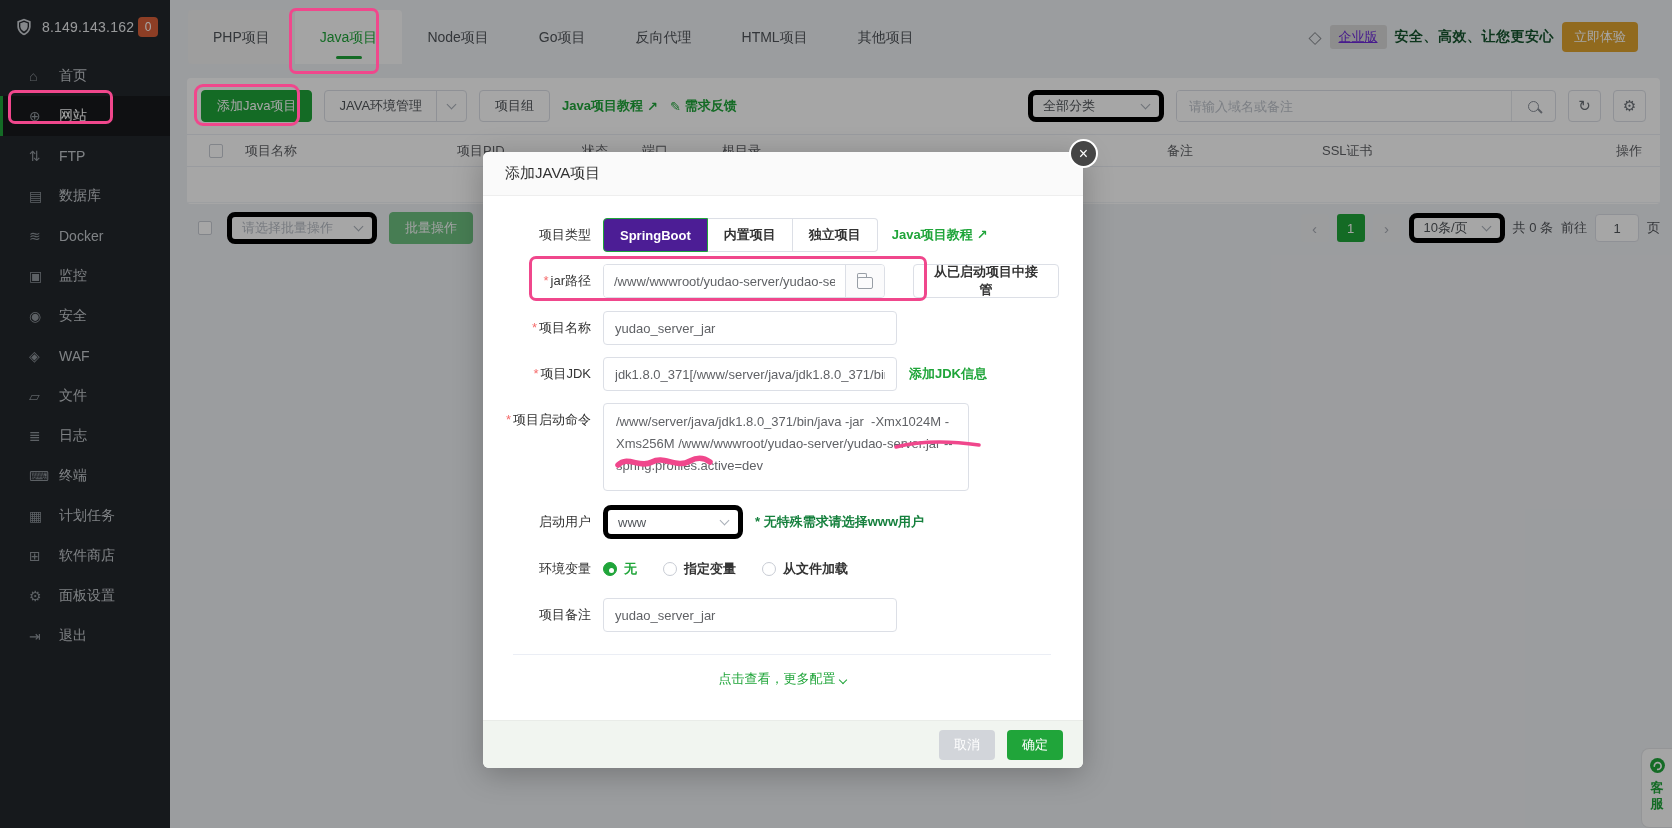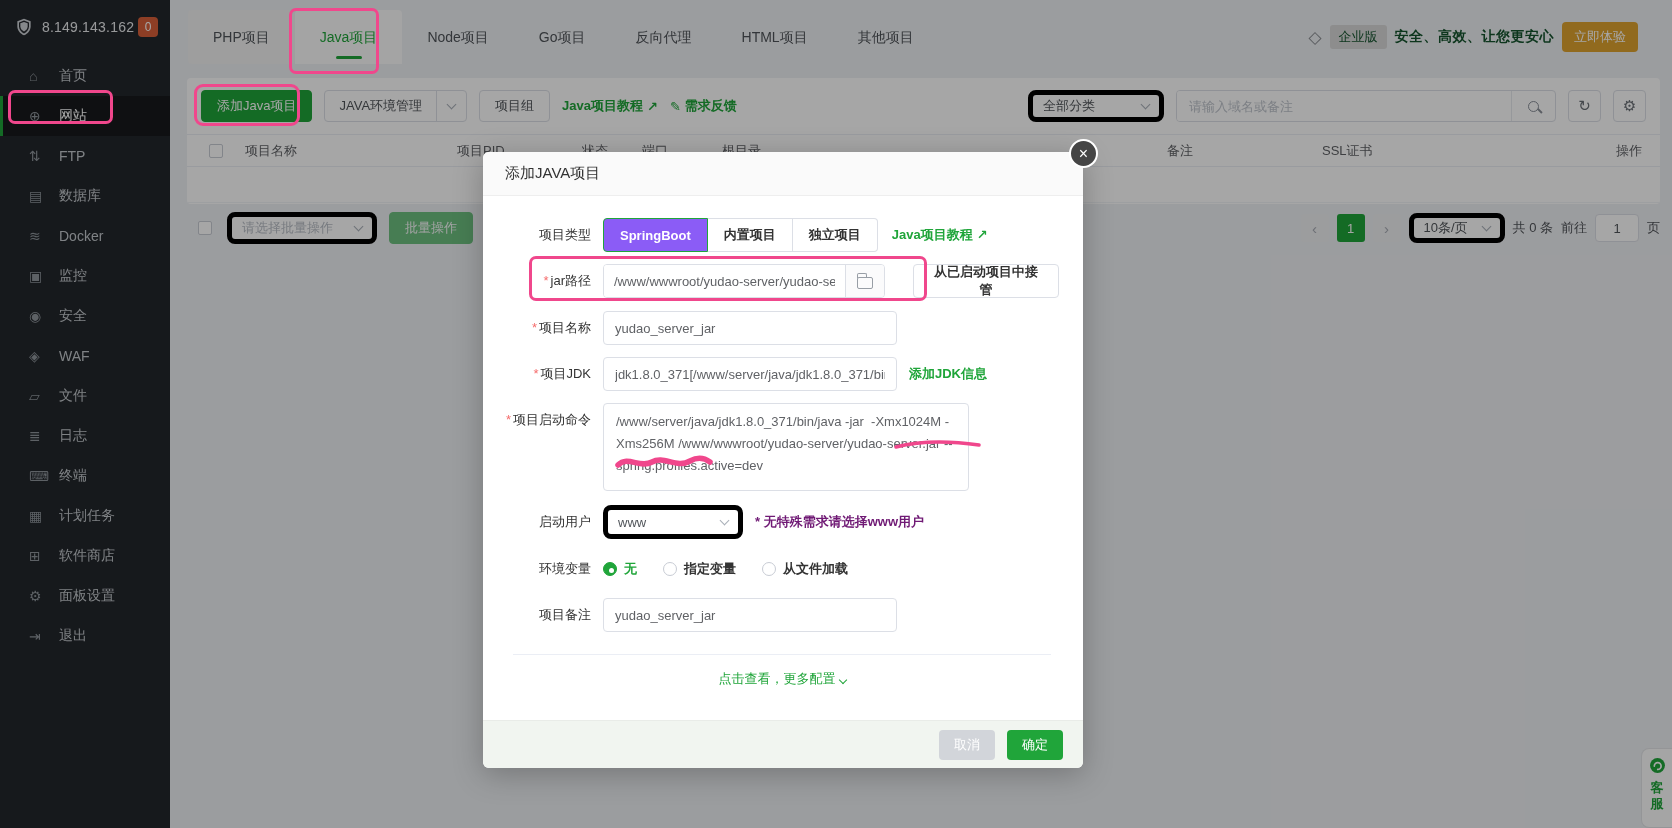"企业版" .promo .chip { color: #14532d -> #6d28d9; text-decoration: none -> underline }
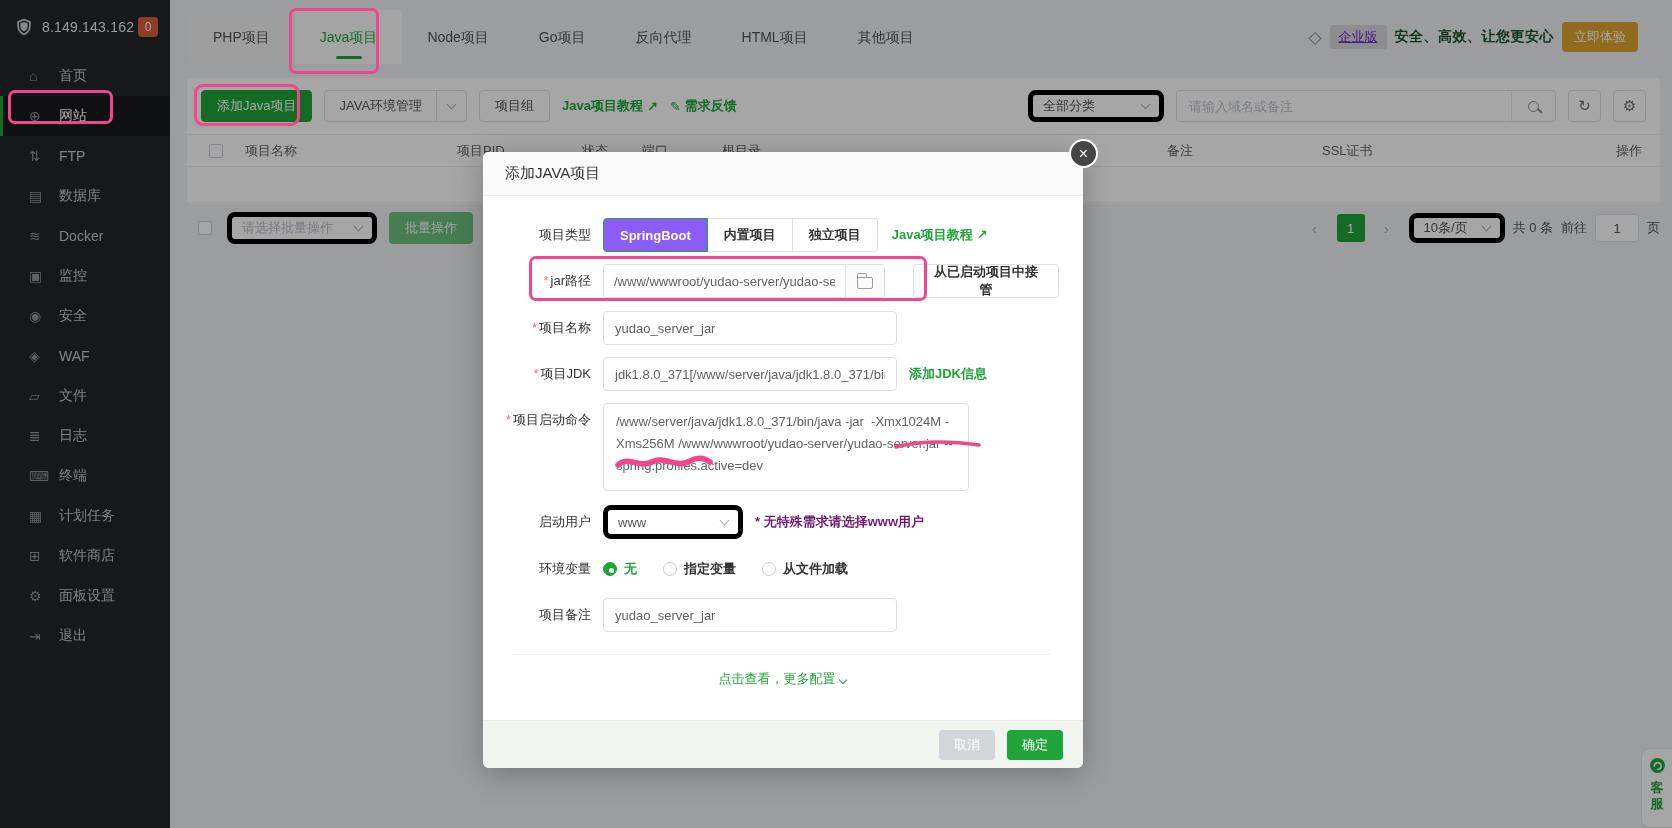"SpringBoot" .segbtn.on { background: #8b5cf6 -> #4c1d95 }
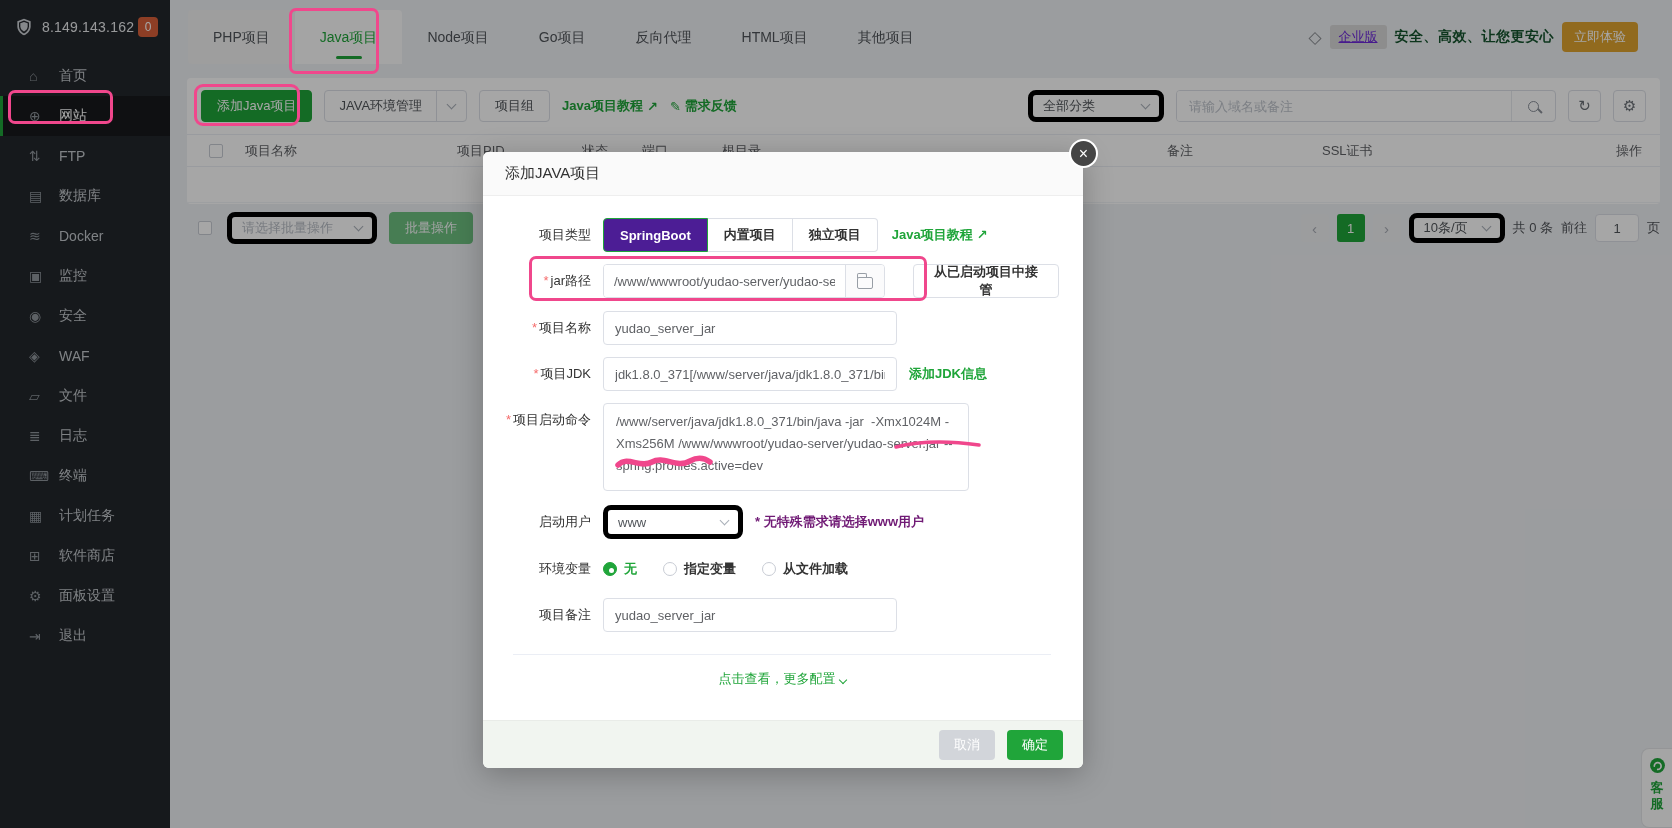"* 无特殊需求请选择www用户" .hint { color: #701a75 -> #15803d }
